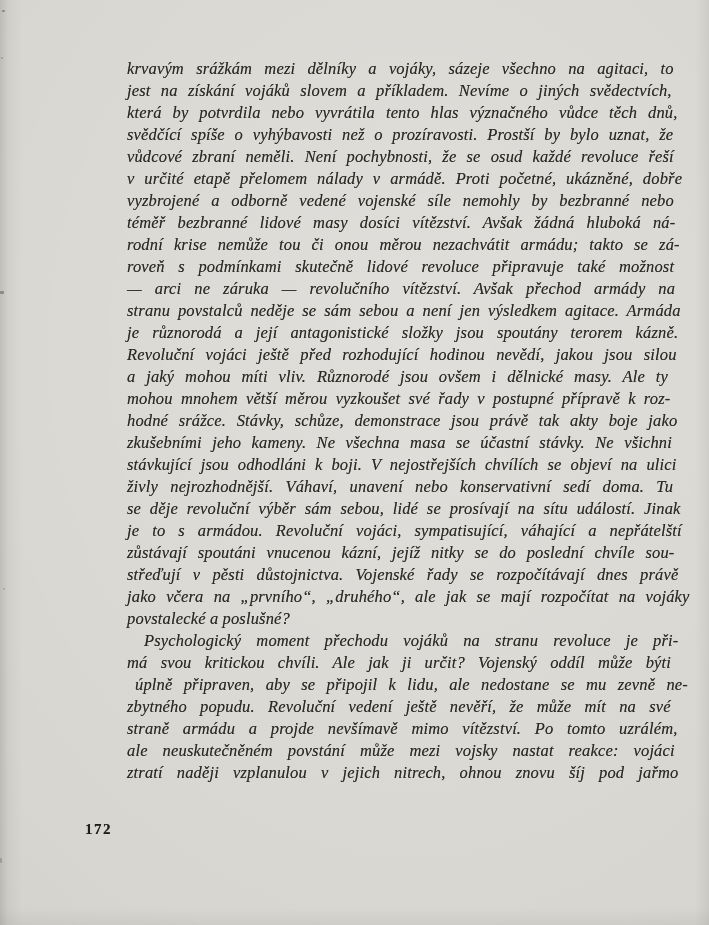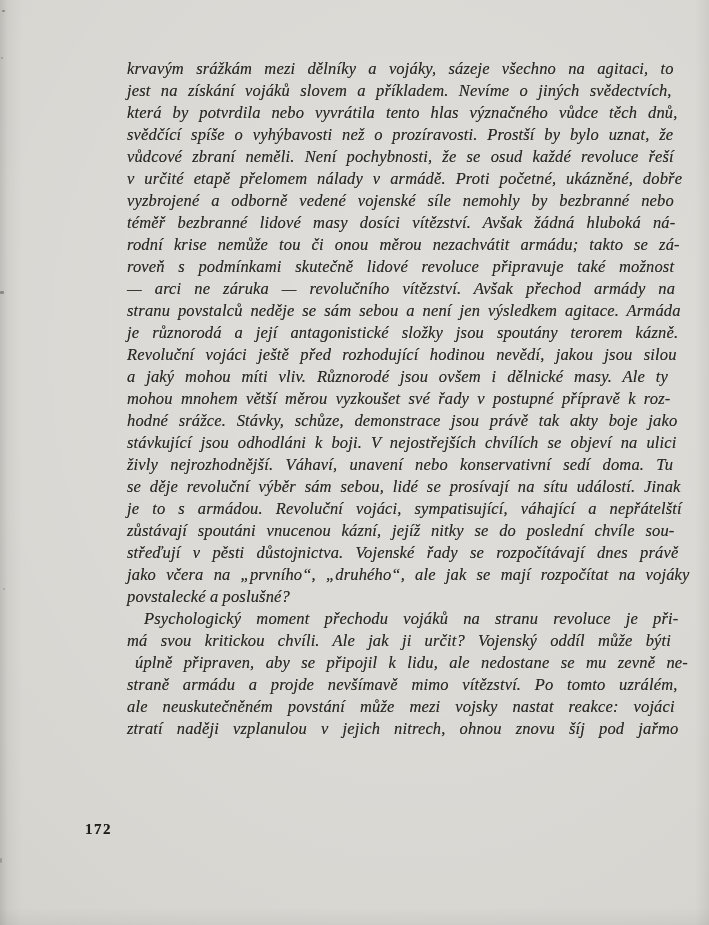"zkušebními jeho kameny. Ne všechna" div.line { html: none -> <div><span>zkušebními jeho kameny. Ne všechna masa se účastní stávky. Ne všichni</span></div> }
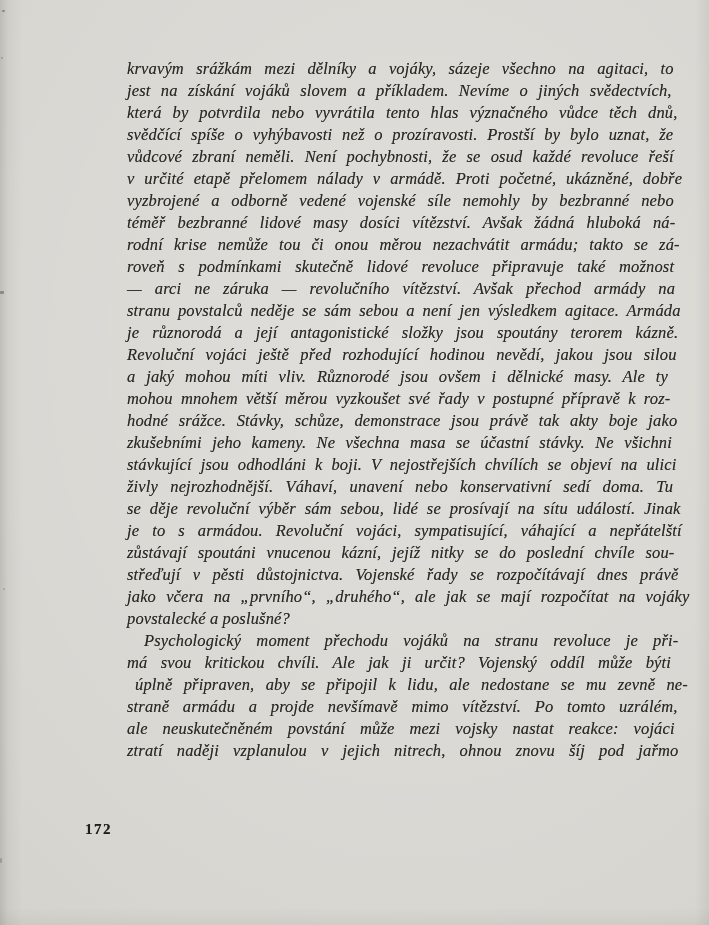"zbytného popudu. Revoluční vedení ještě" div.line { html: none -> <div><span>zbytného popudu. Revoluční vedení ještě nevěří, že může mít na své</span></div> }
